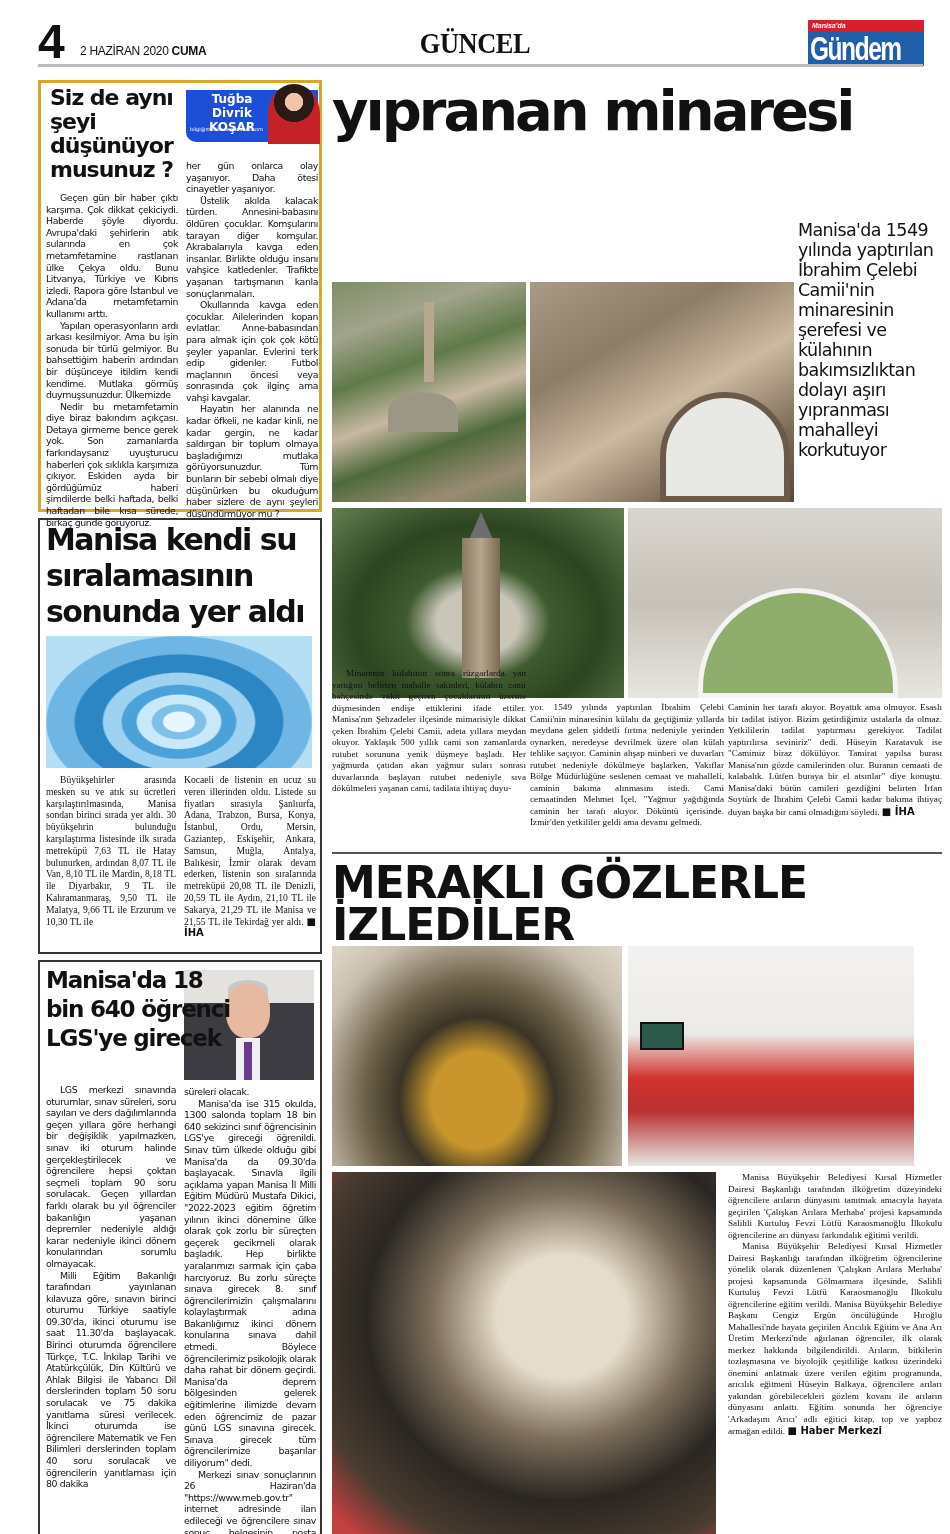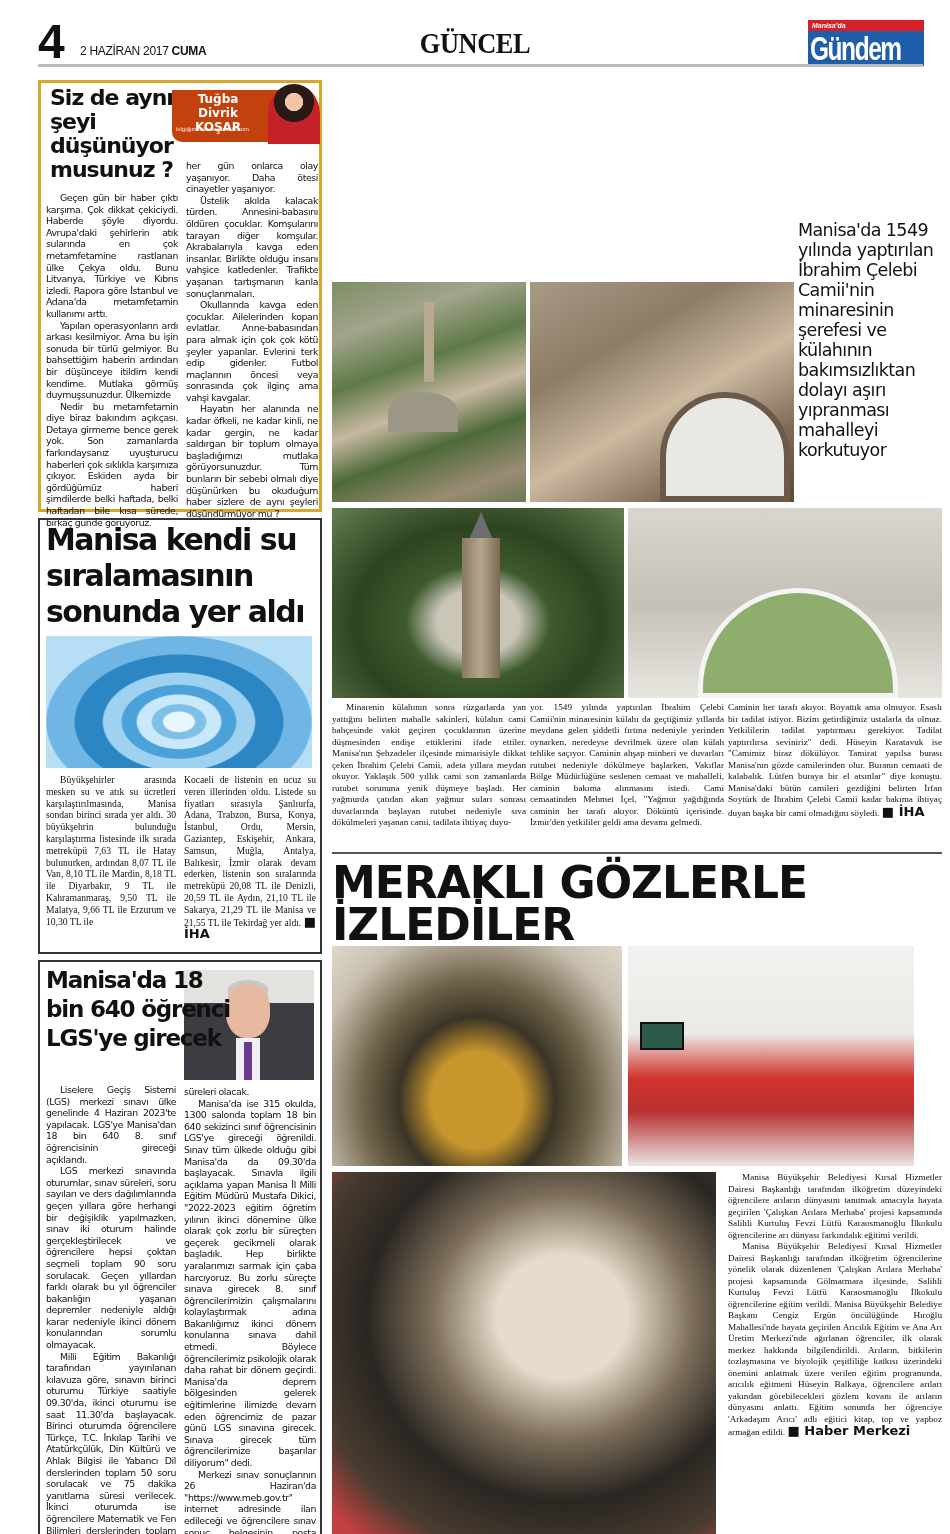"2 HAZİRAN 2017" span { text: 2017 -> 2020 }
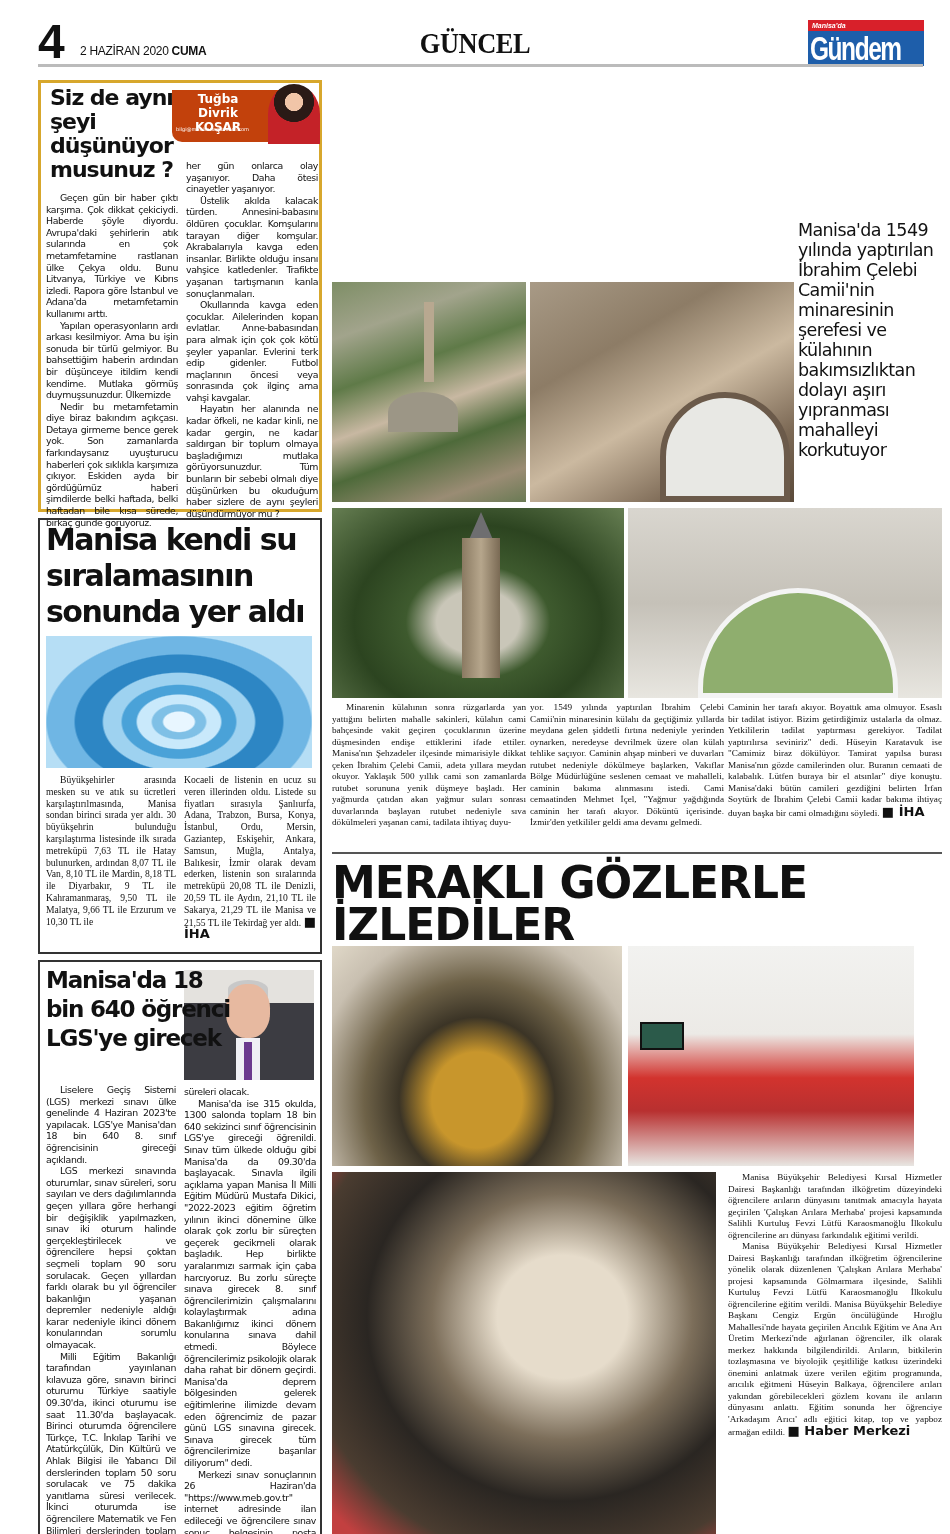"Tuğba Divrik" #author { background: #c2410c -> #1d4ed8; left: 172px -> 186px }
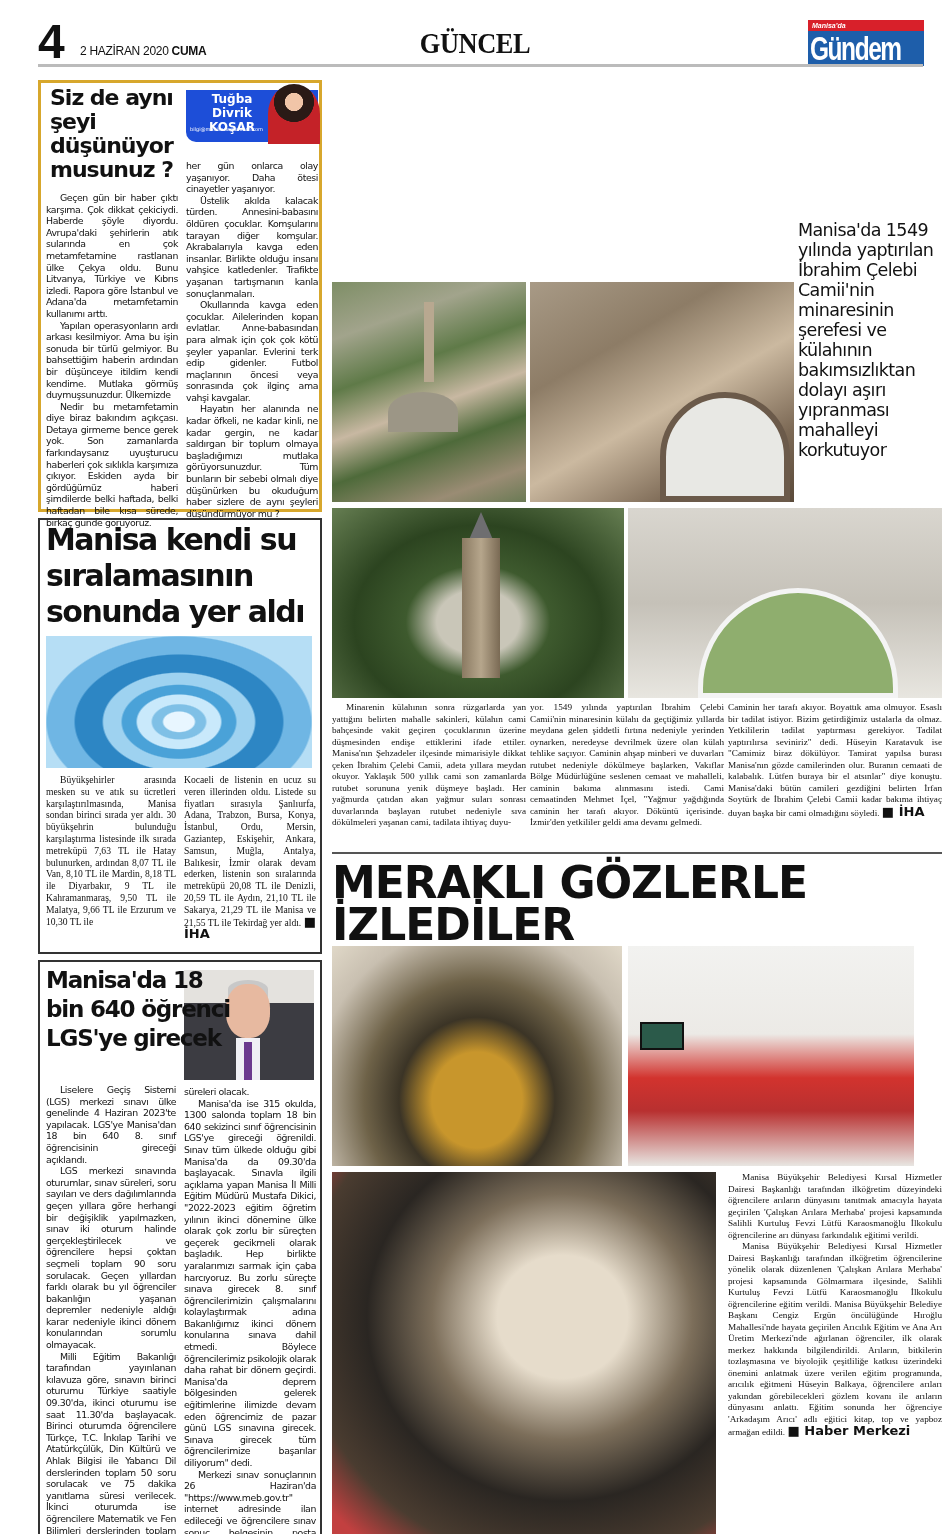"yıpranan minaresi" div { html: none -> <div>yıpranan minaresi</div> }
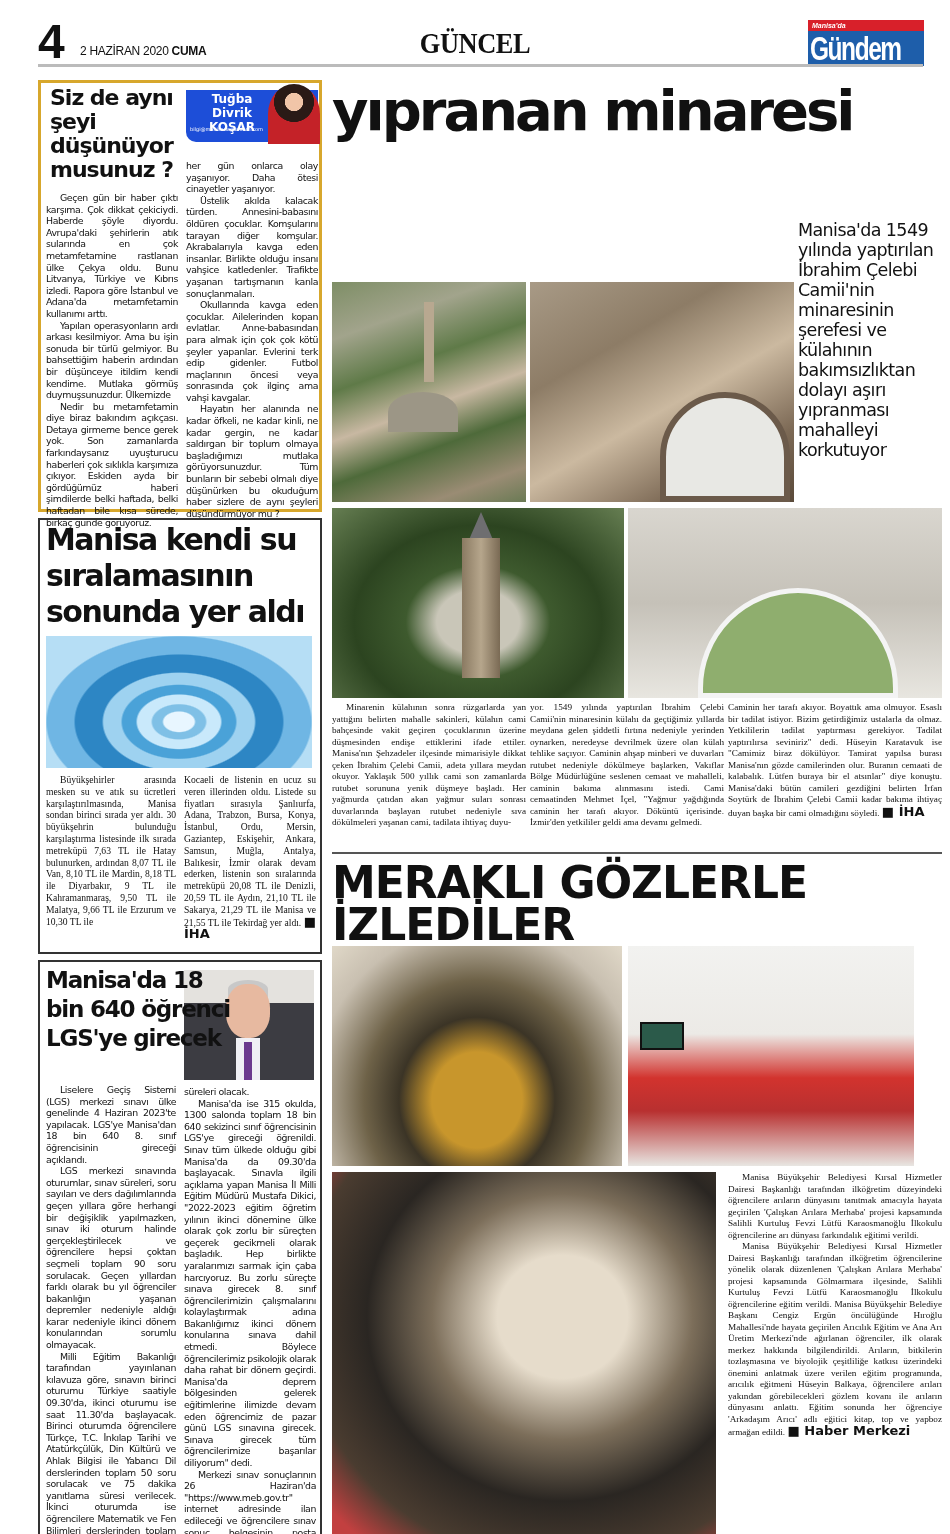"Minarenin külahının sonra rüzgarlarda" #main-c1 { top: 702px -> 668px }
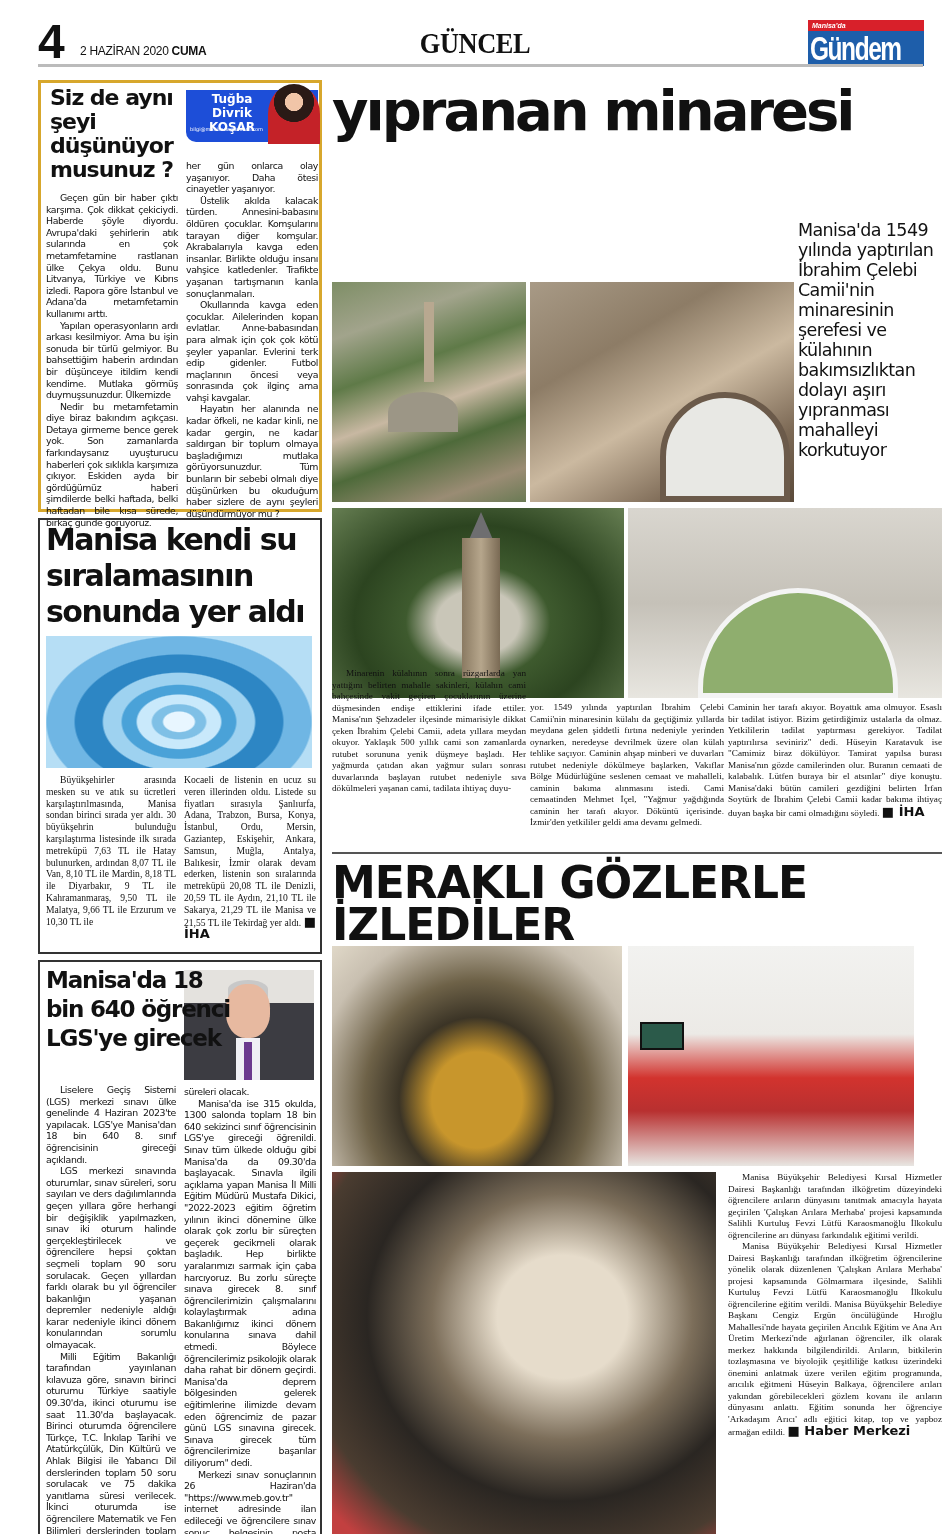"■ İHA" .tag { font-size: 13px -> 10px }
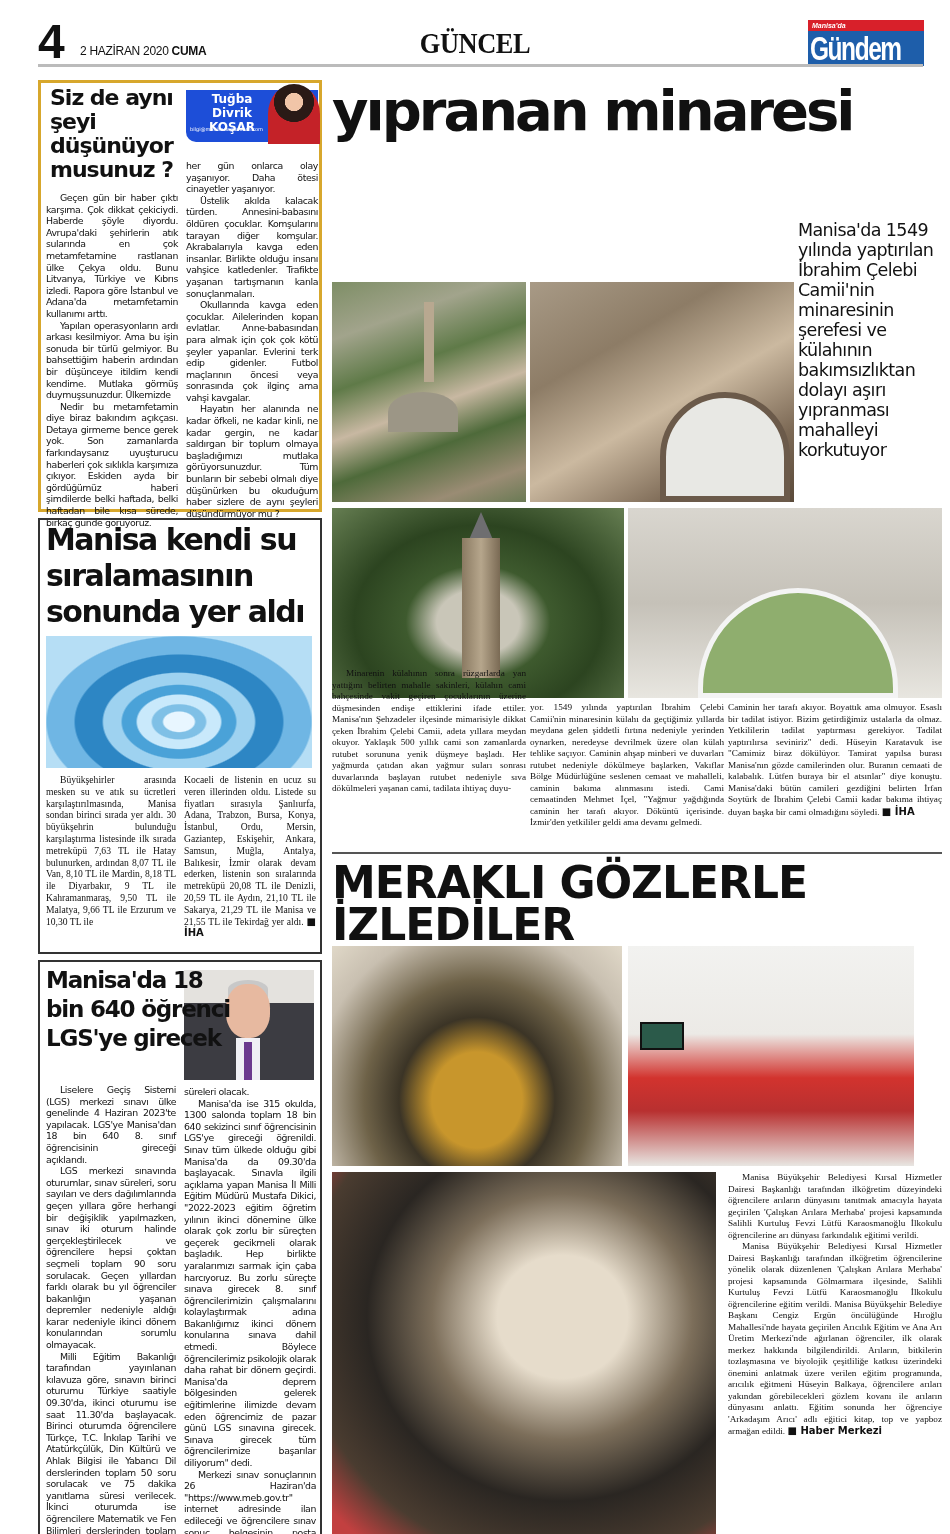"Liselere Geçiş Sistemi (LGS) merkezi" p { html: <p>Liselere Geçiş Sistemi (LGS) merkezi sınavı ülke genelinde 4 Haziran 2023'te yapılacak. LGS'ye Manisa'dan 18 bin 640 8. sınıf öğrencisinin gireceği açıklandı.</p> -> none }
